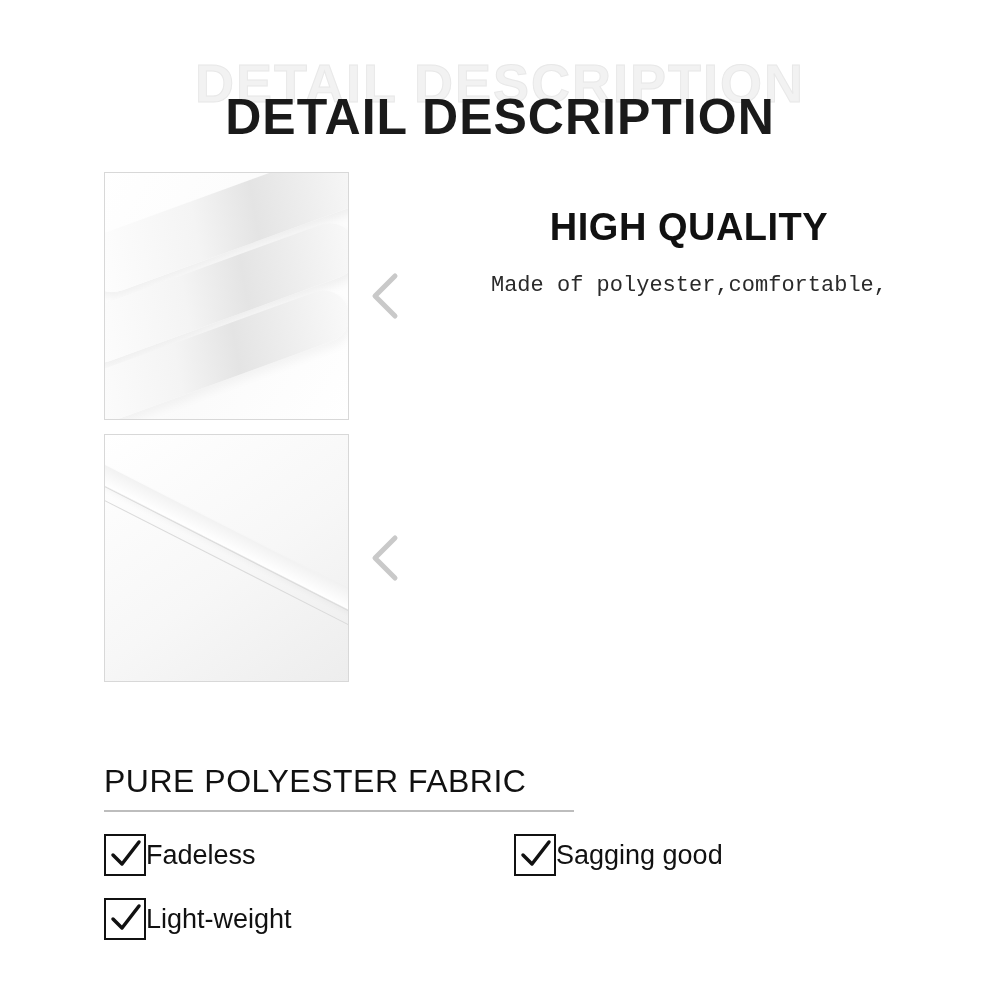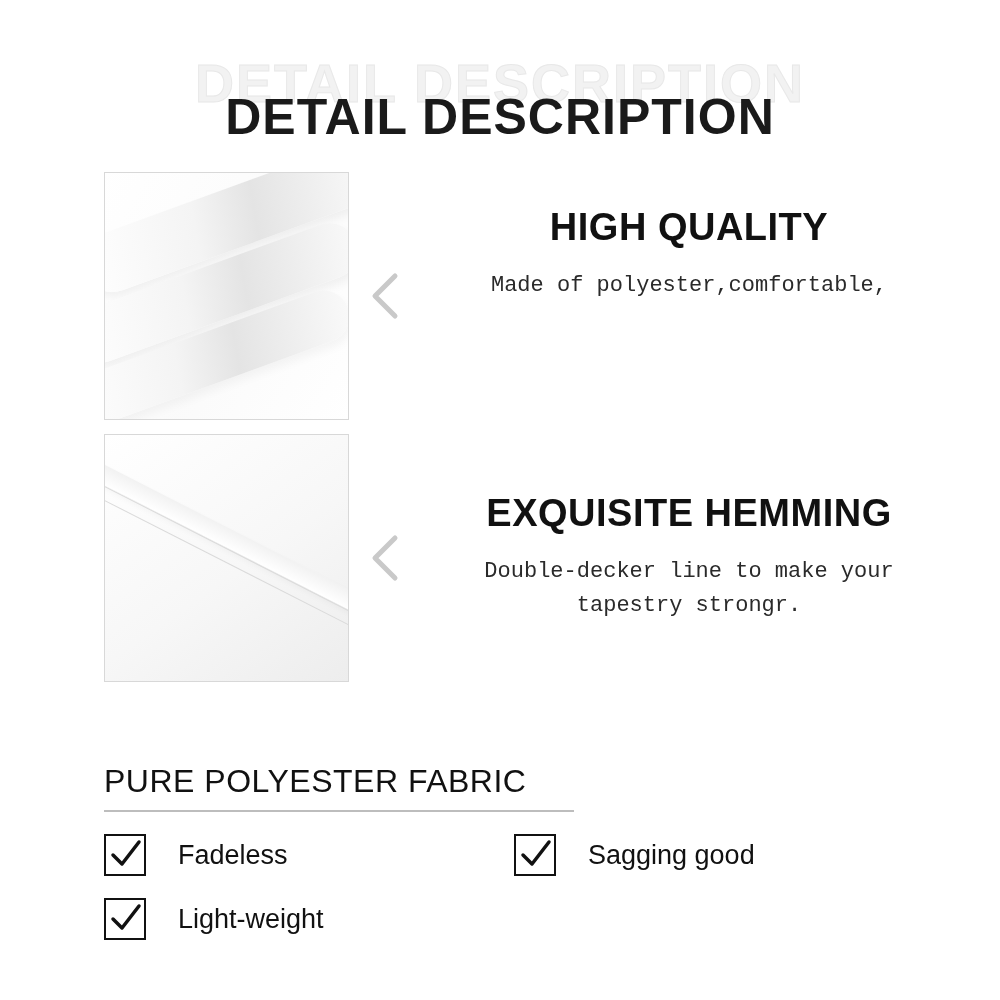"EXQUISITE HEMMING" div.feature-text { html: <div> <div>EXQUISITE HEMMING</div> <div> <span>Double-decker line to make your</span> <span>tapestry strongr.</span> </div> </div> -> none }
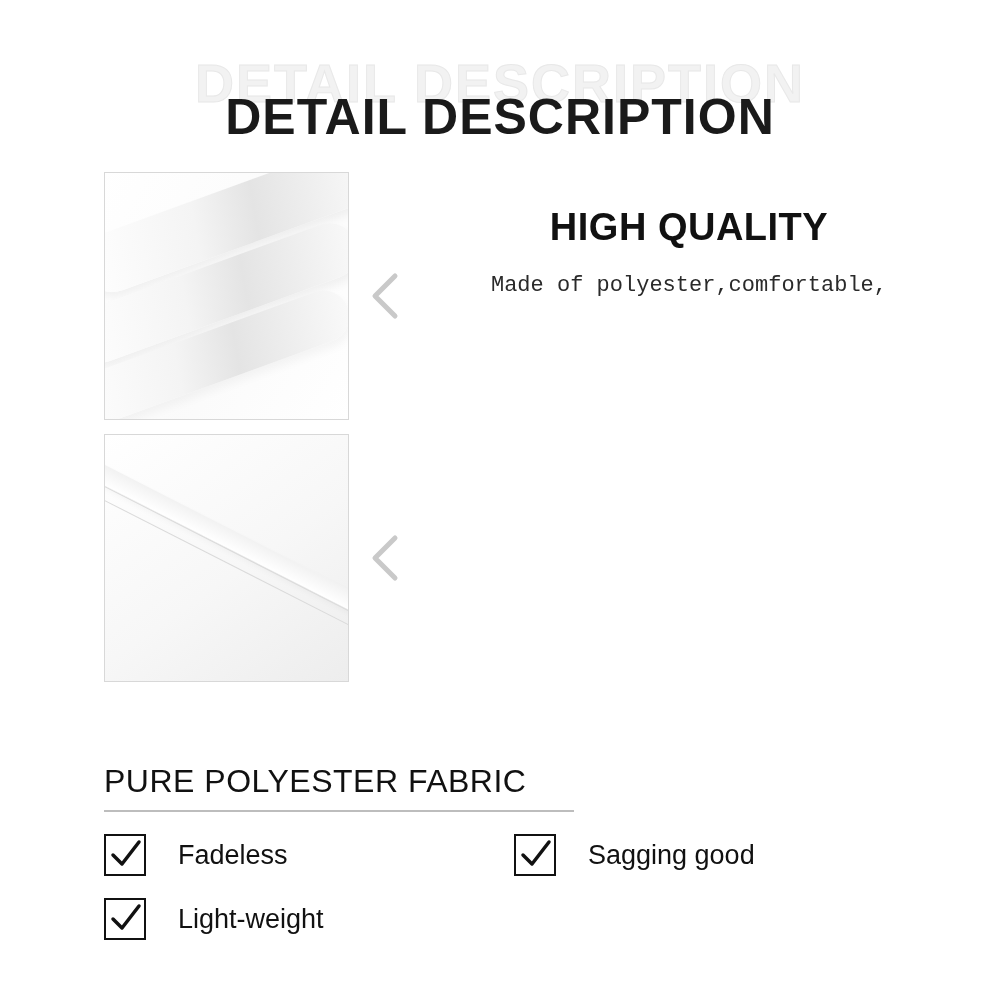"Fadeless" .check-label { margin-left: 32px -> 0 }
